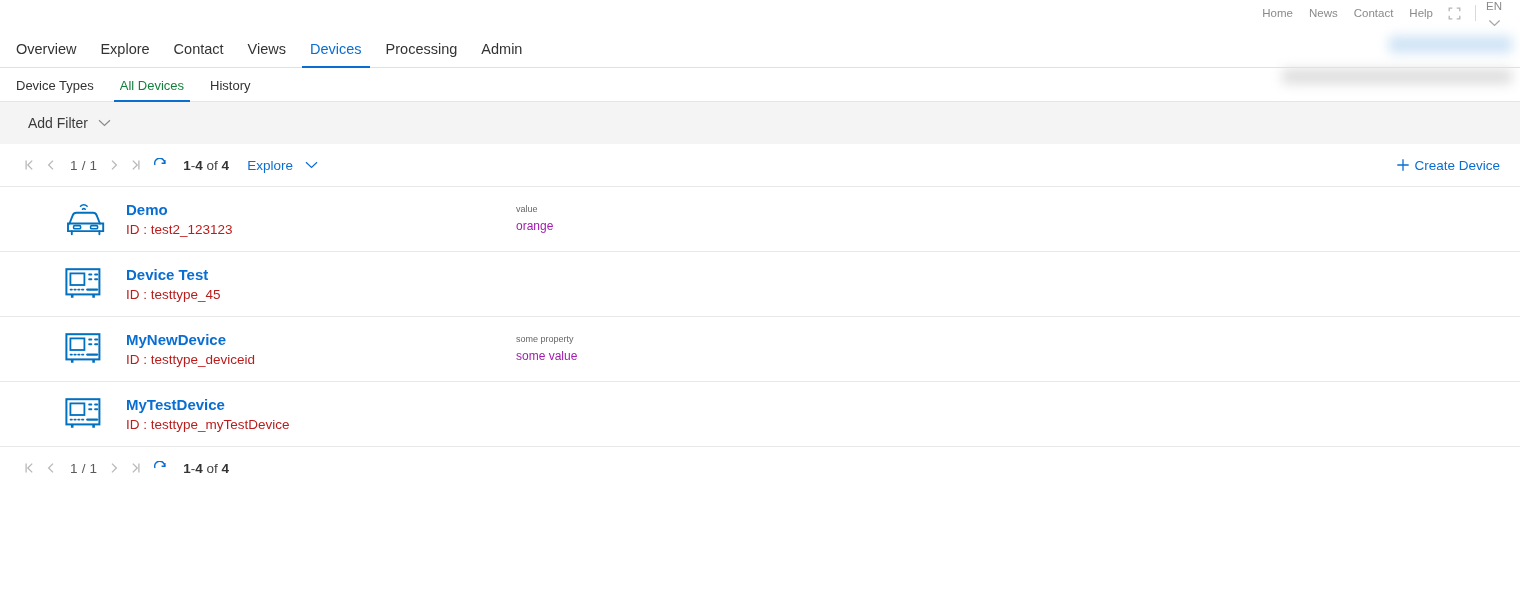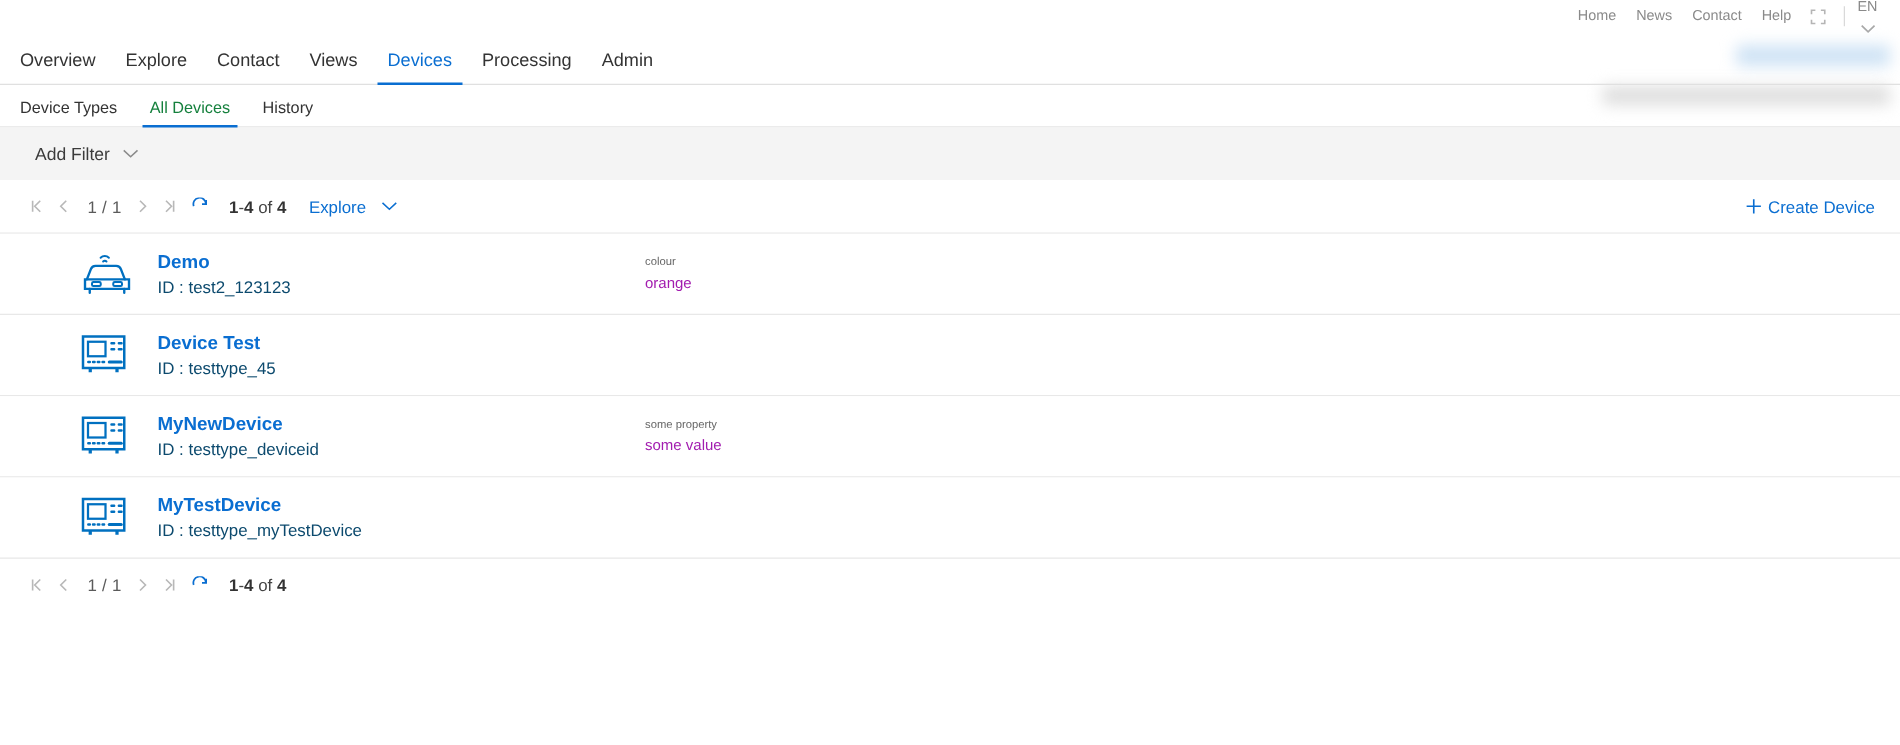"colour" span.prop-key { text: colour -> value }
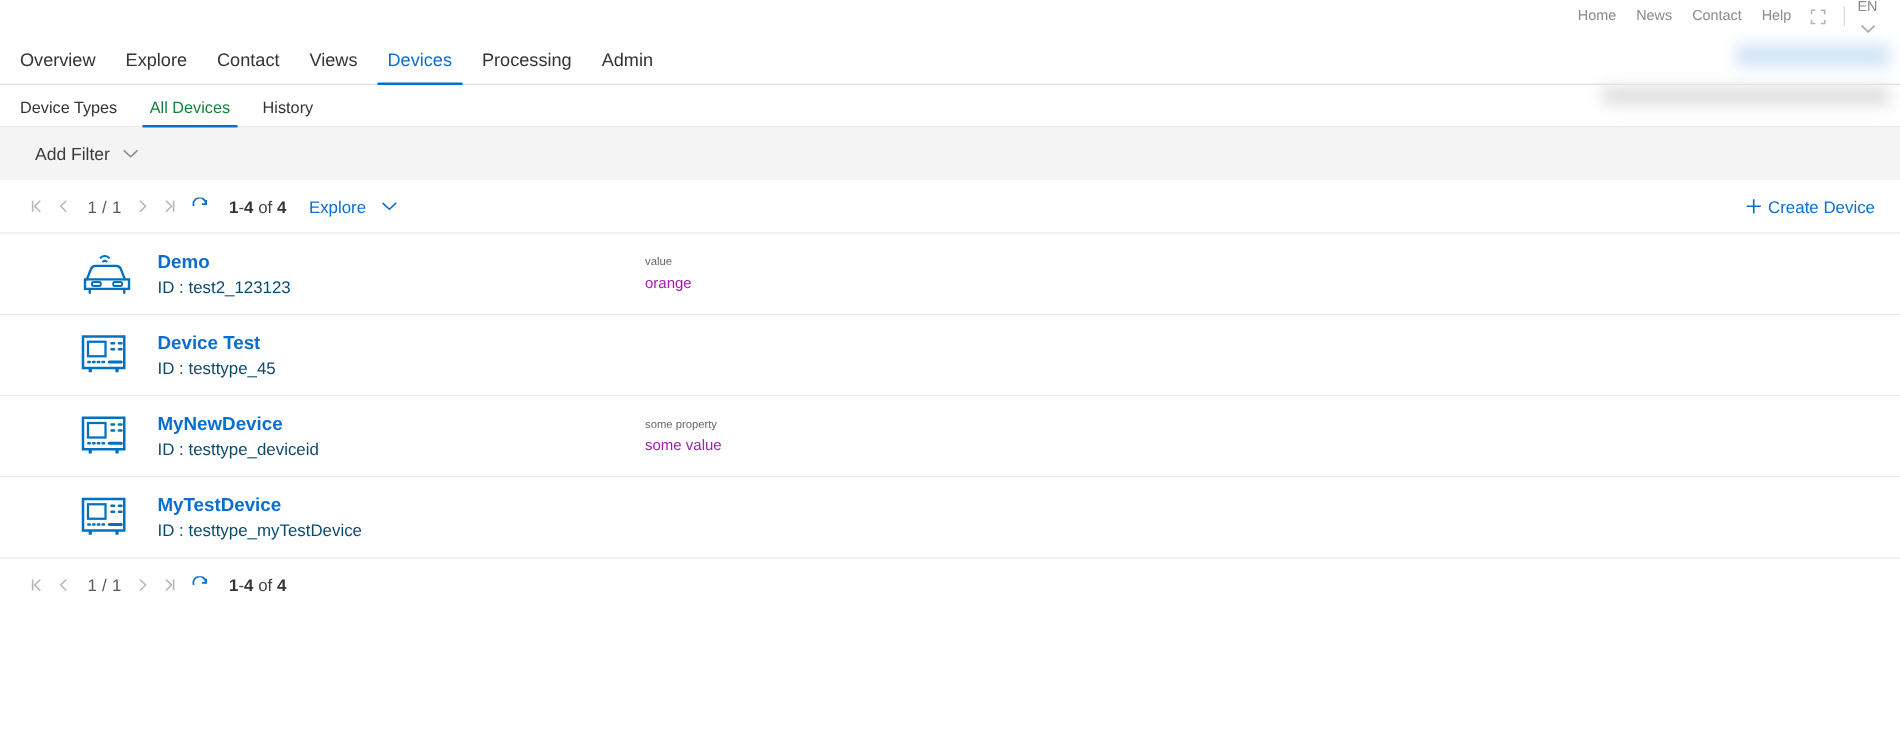"ID : test2_123123" .dev-id { color: #0c4a6e -> #b91c1c }
